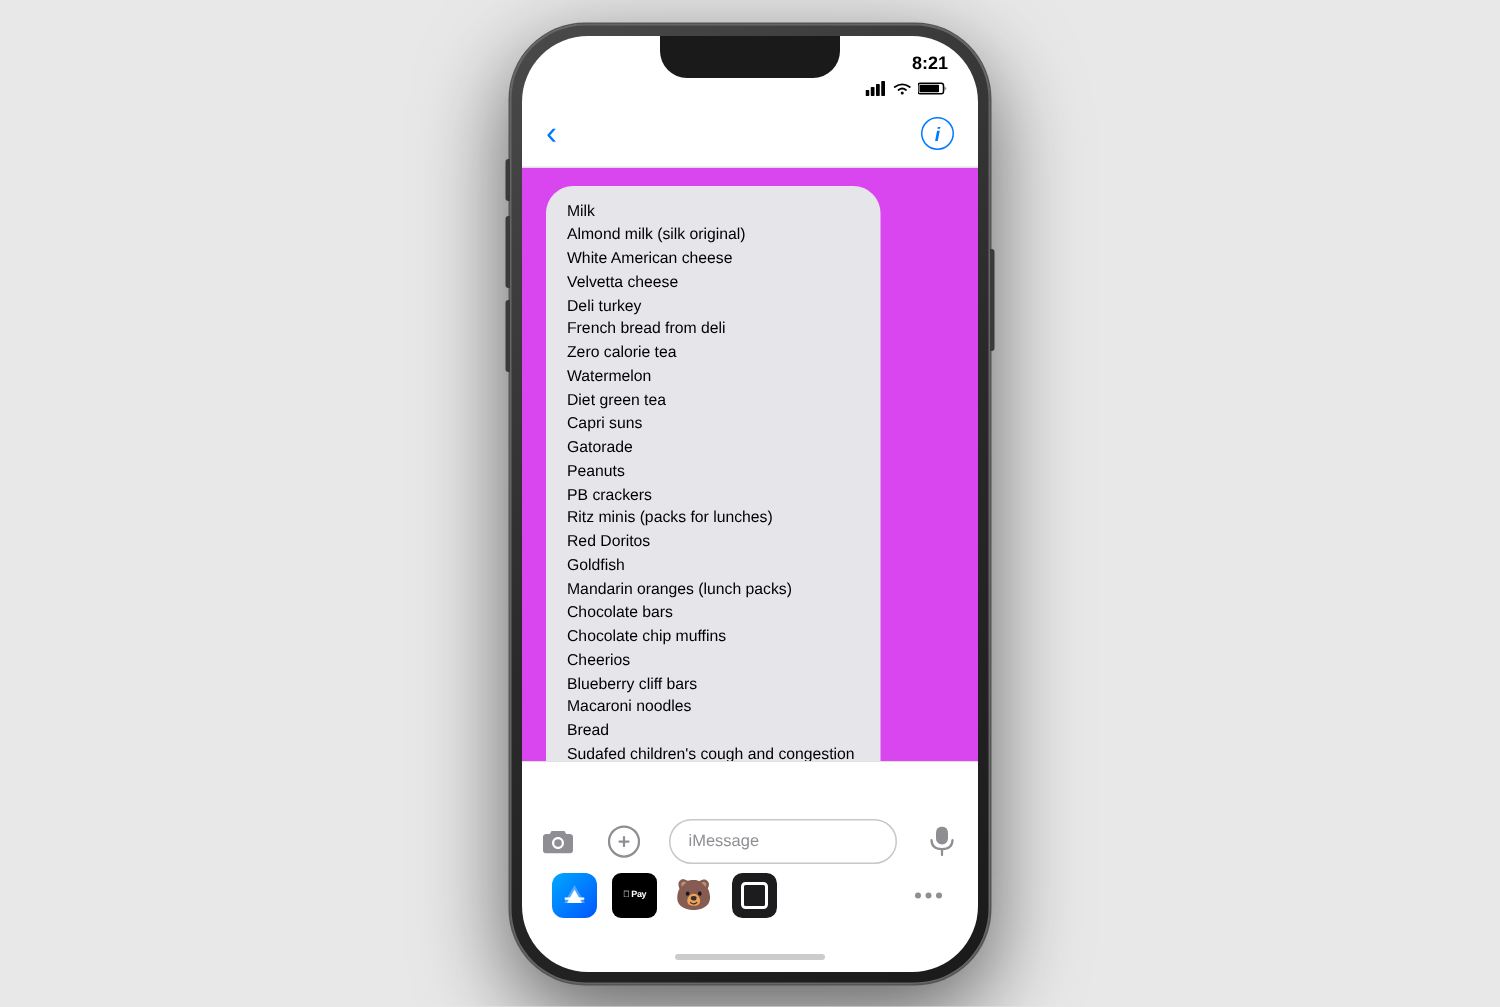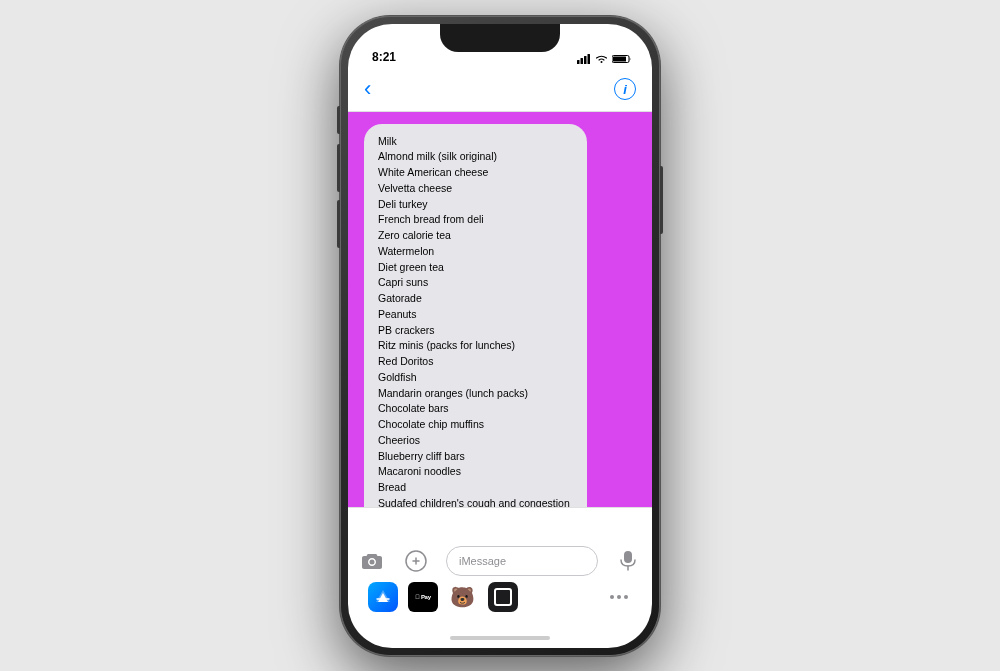"8:21" .status-bar { flex-direction: none -> column }
